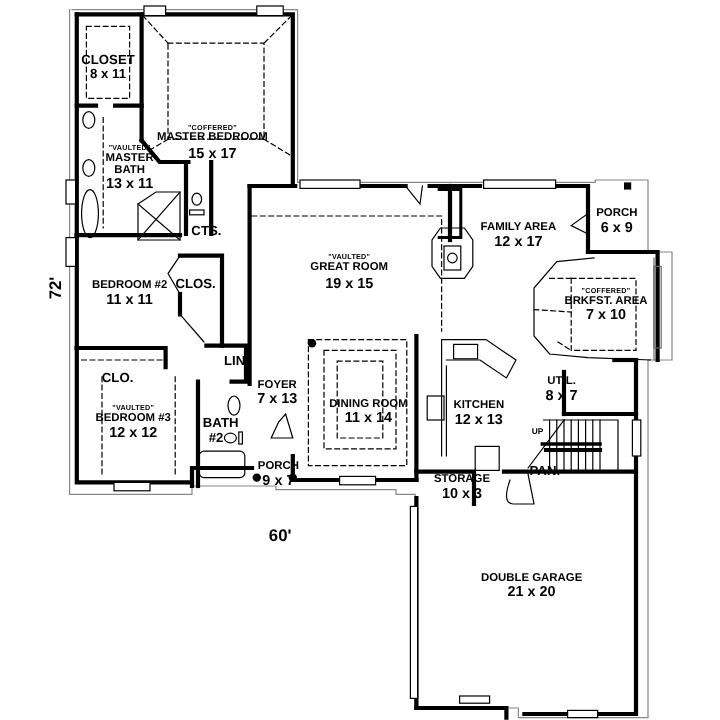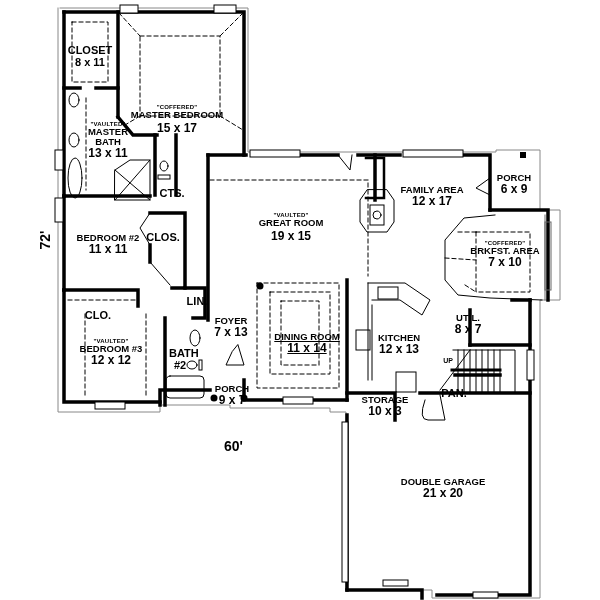"DINING ROOM" div.lbl { text-decoration: underline -> none }
